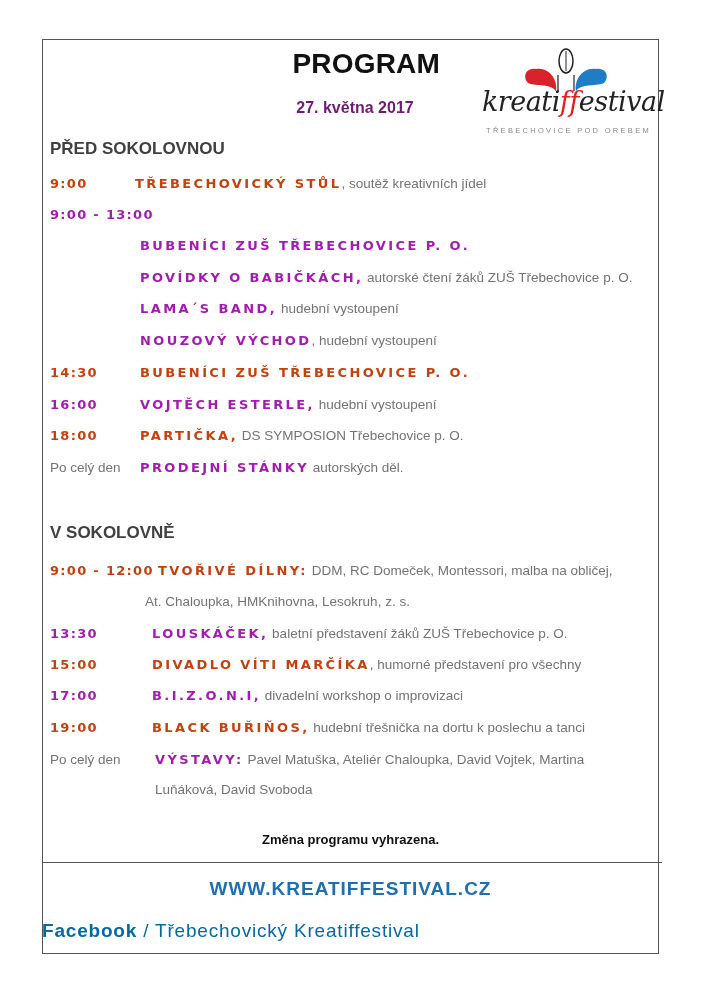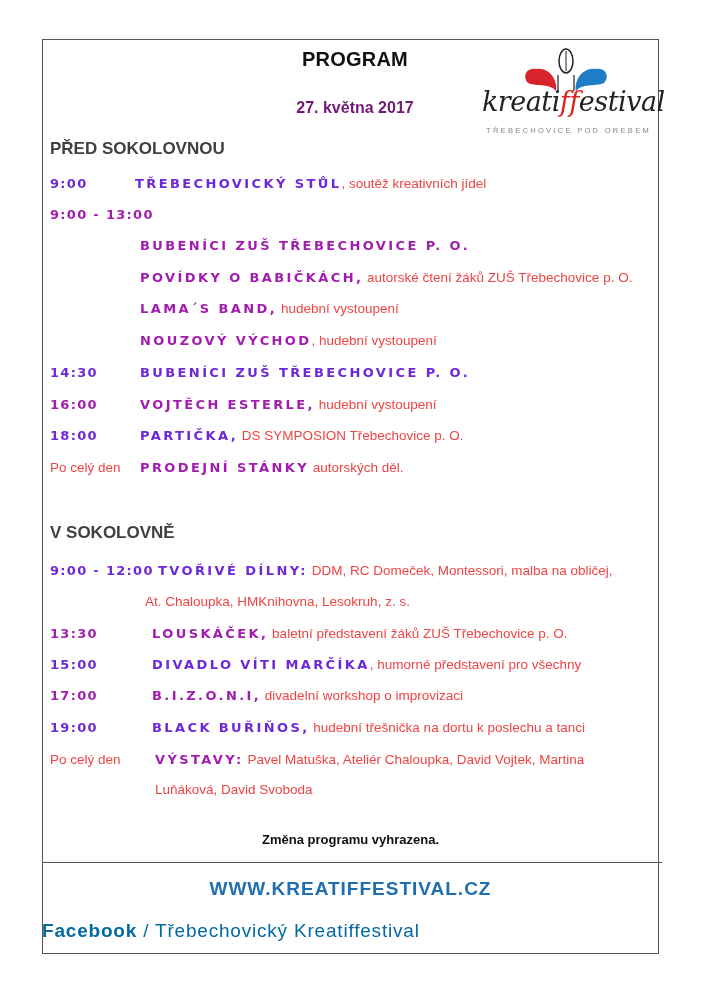"PROGRAM" .title { font-size: 20px -> 28px; text-align: center -> right }
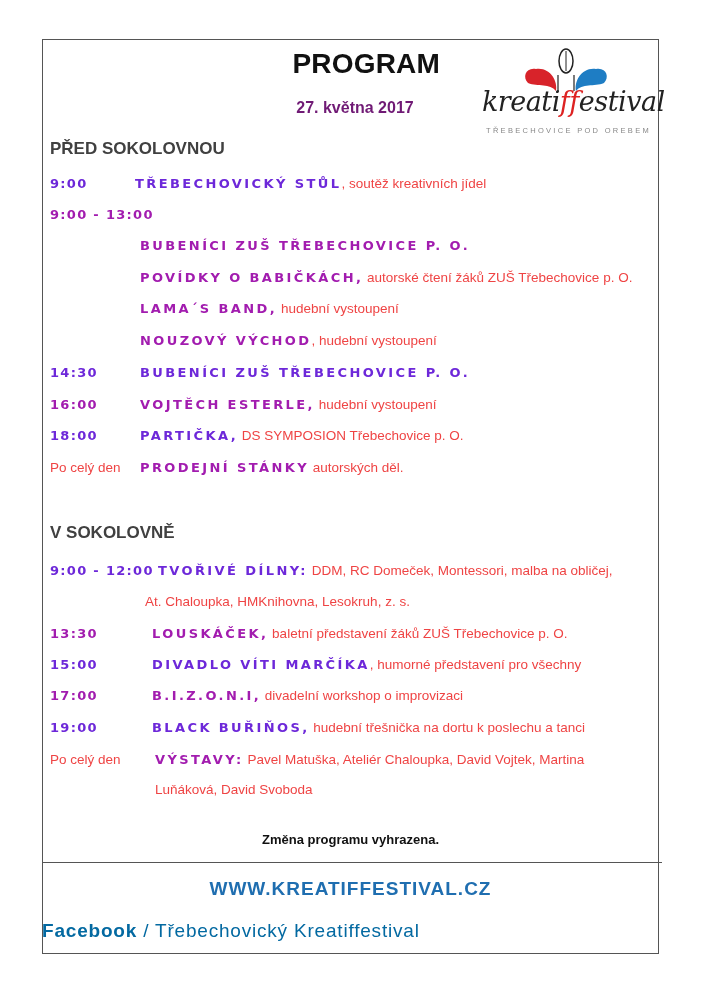"9:00" .blue { color: #6d28d9 -> #c2410c }
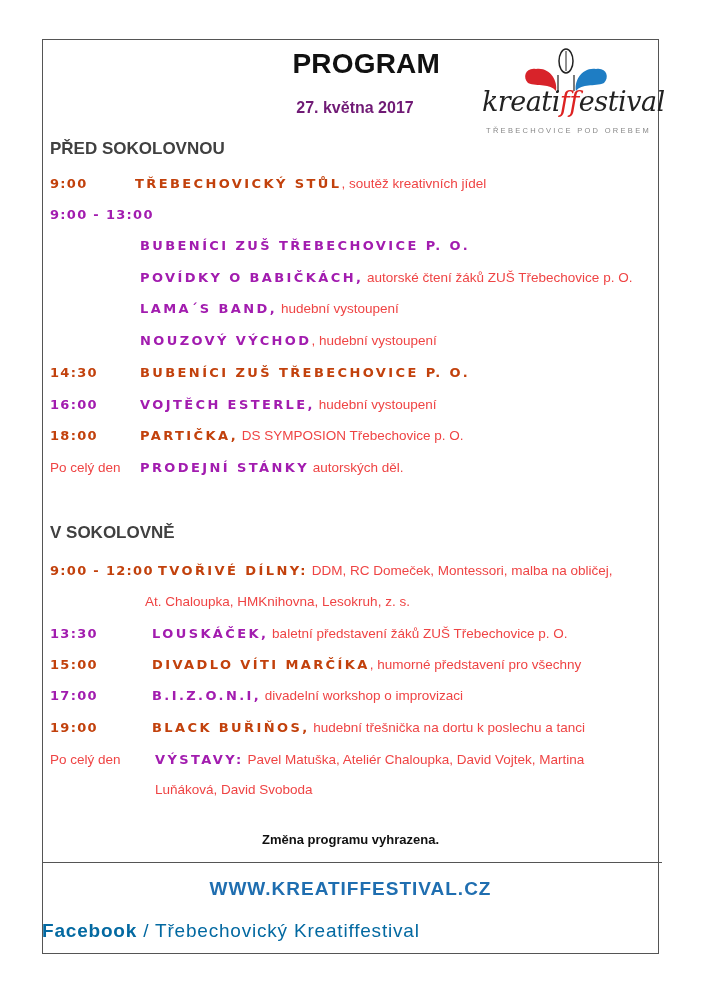", soutěž kreativních jídel" .desc { color: #ef4444 -> #737373 }
